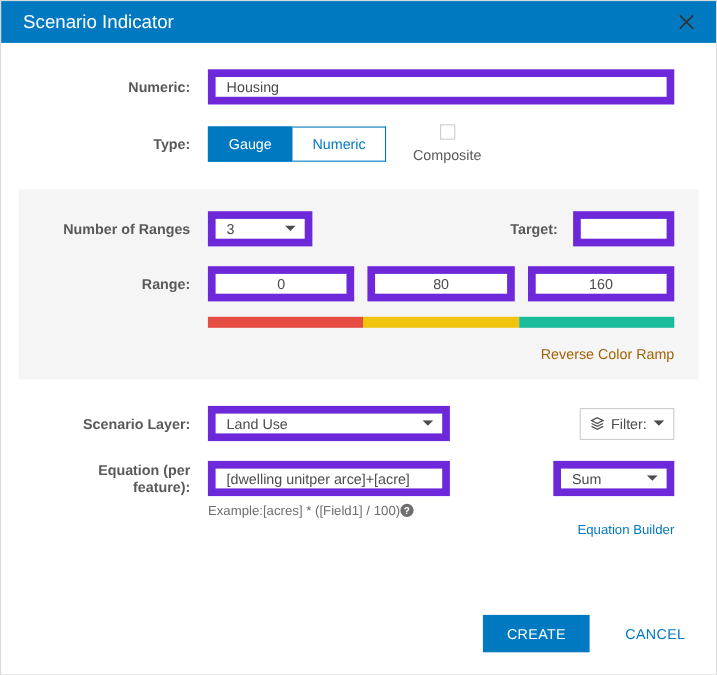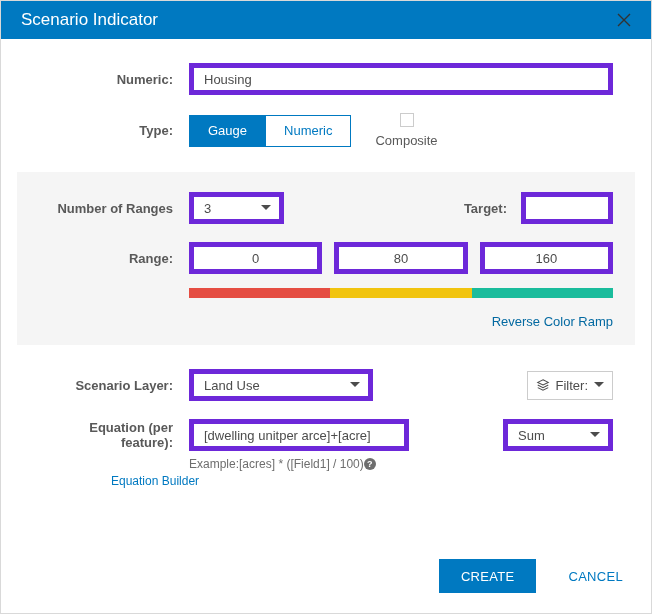"Housing" .input, .select { border: 5px solid #6d28d9 -> 7px solid #6d28d9 }
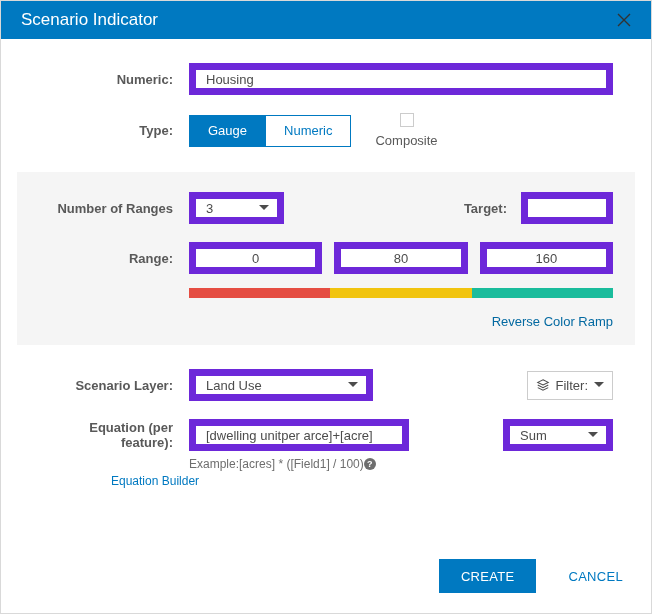"Reverse Color Ramp" .reverse-link a { color: #0369a1 -> #a16207 }
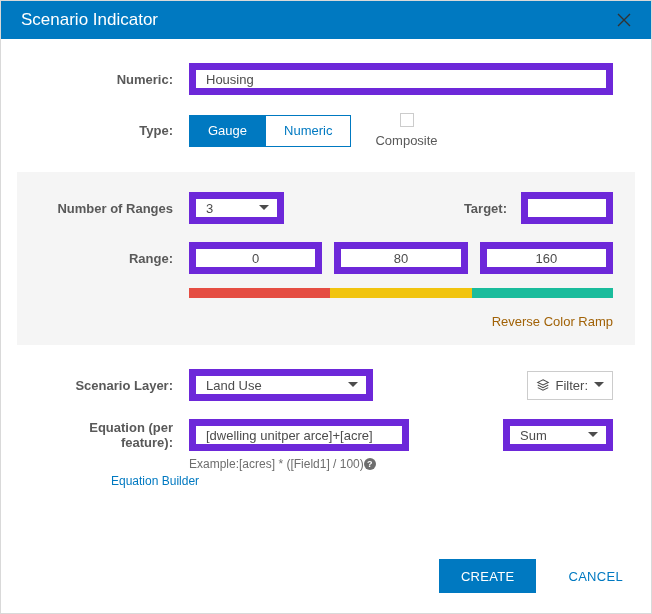"Land Use" .scenario-layer-row .select { width: 184px -> 220px }
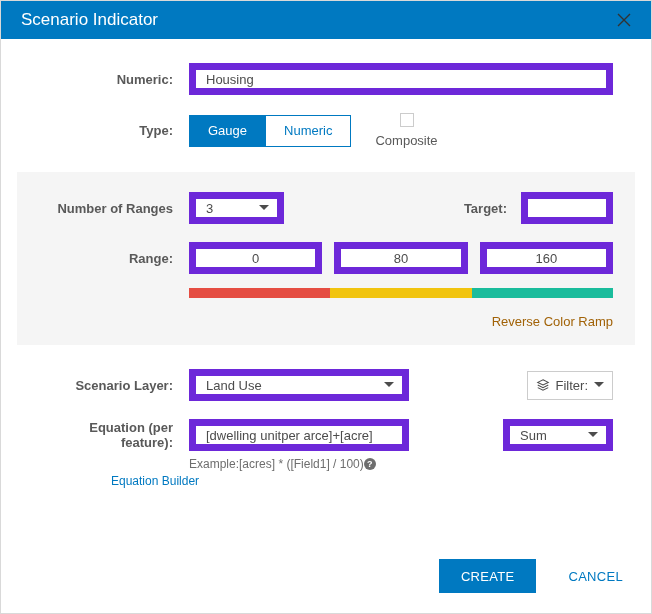"Equation Builder" .eq-builder { text-align: none -> right }
